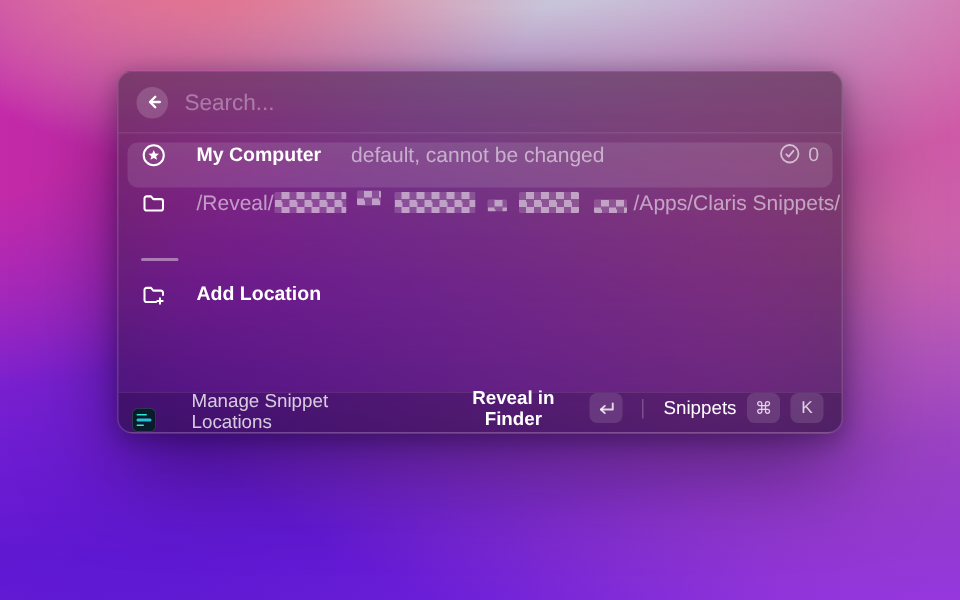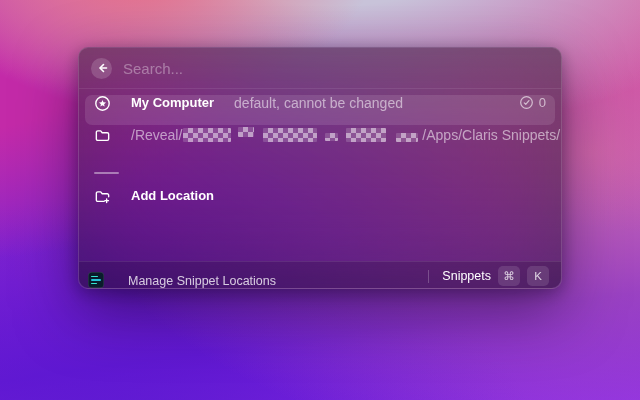"Reveal in Finder" button.footer-action { html: none -> <button> <span>Reveal in Finder</span> <span> <svg> <path></path> <path></path> </svg> </span> </button> }
